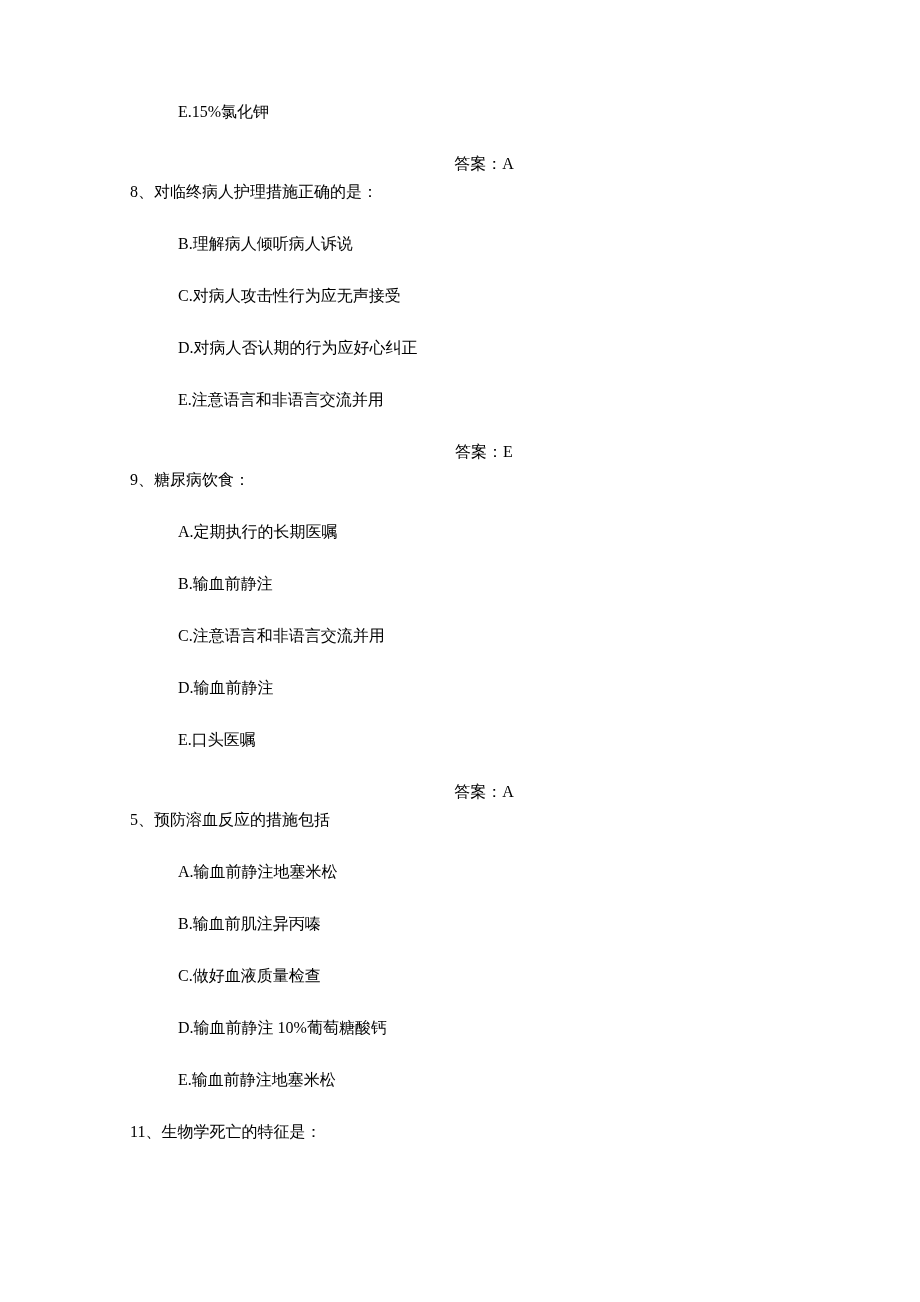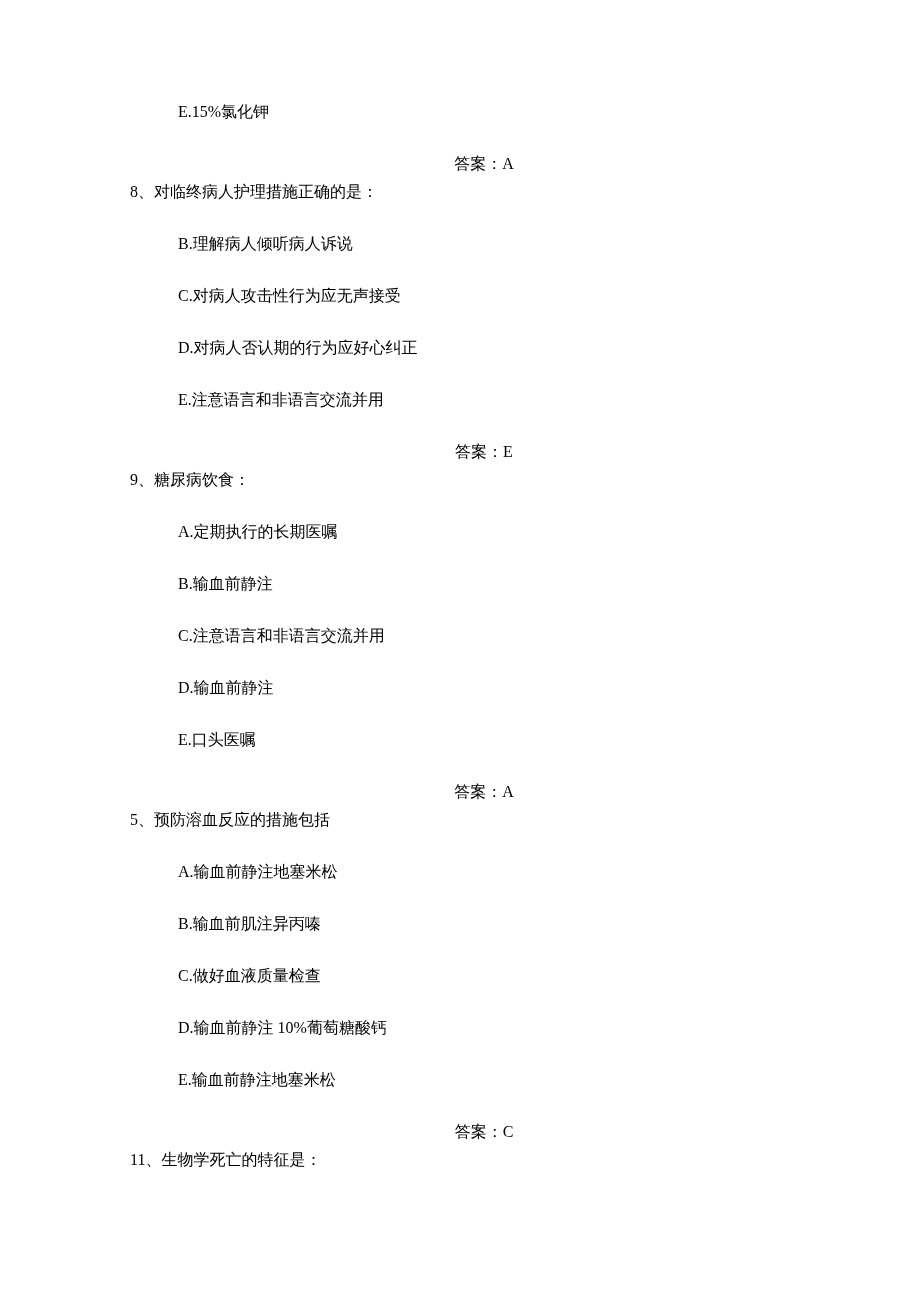"答案：C" div.answer { html: <div><span>答案：</span><span>C</span></div> -> none }
